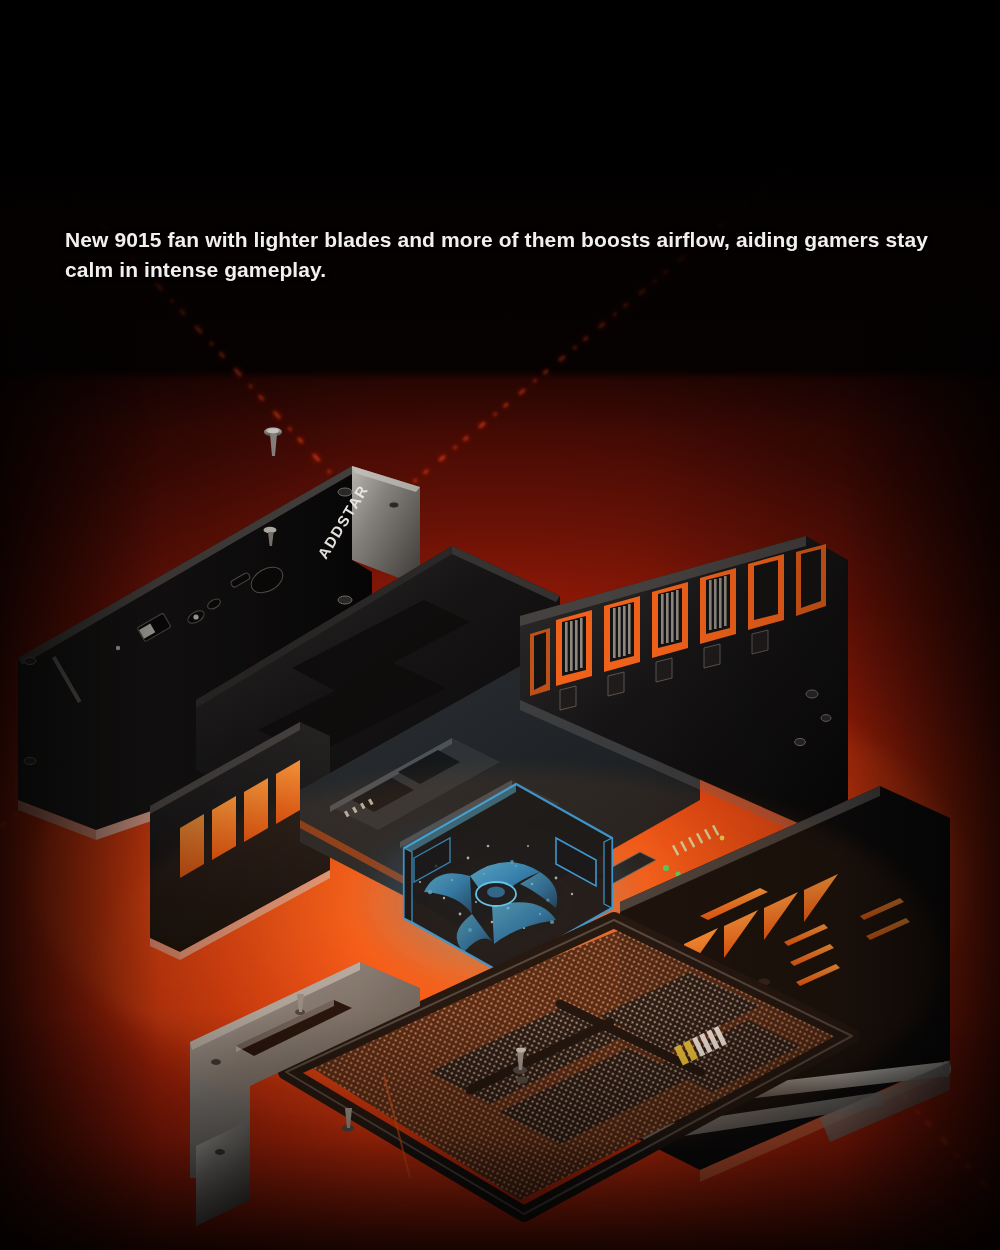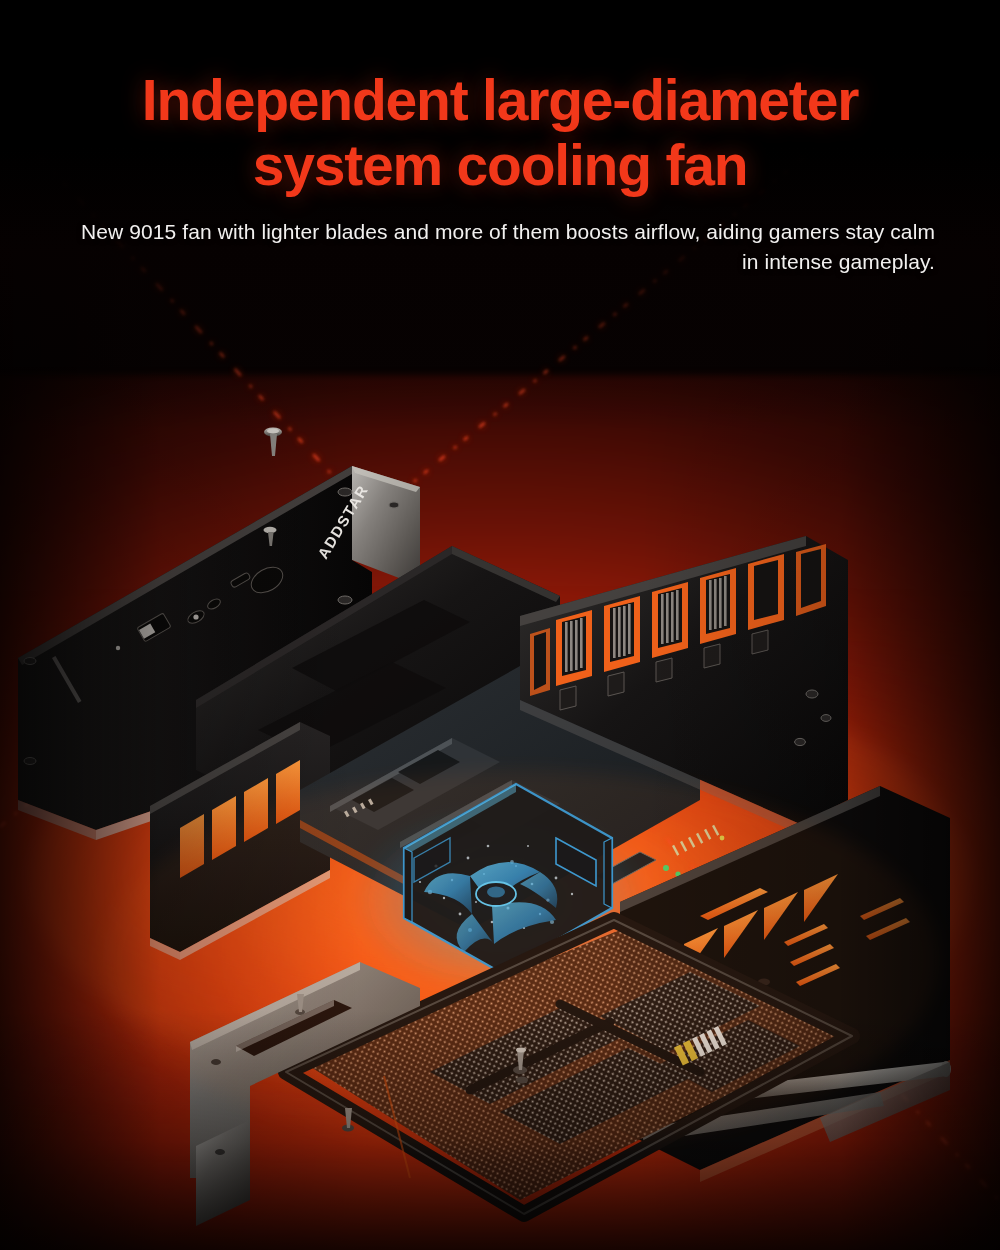"Independent large-diameter" h1.headline { html: <h1> <span>Independent large-diameter</span> <span>system cooling fan</span> </h1> -> none }
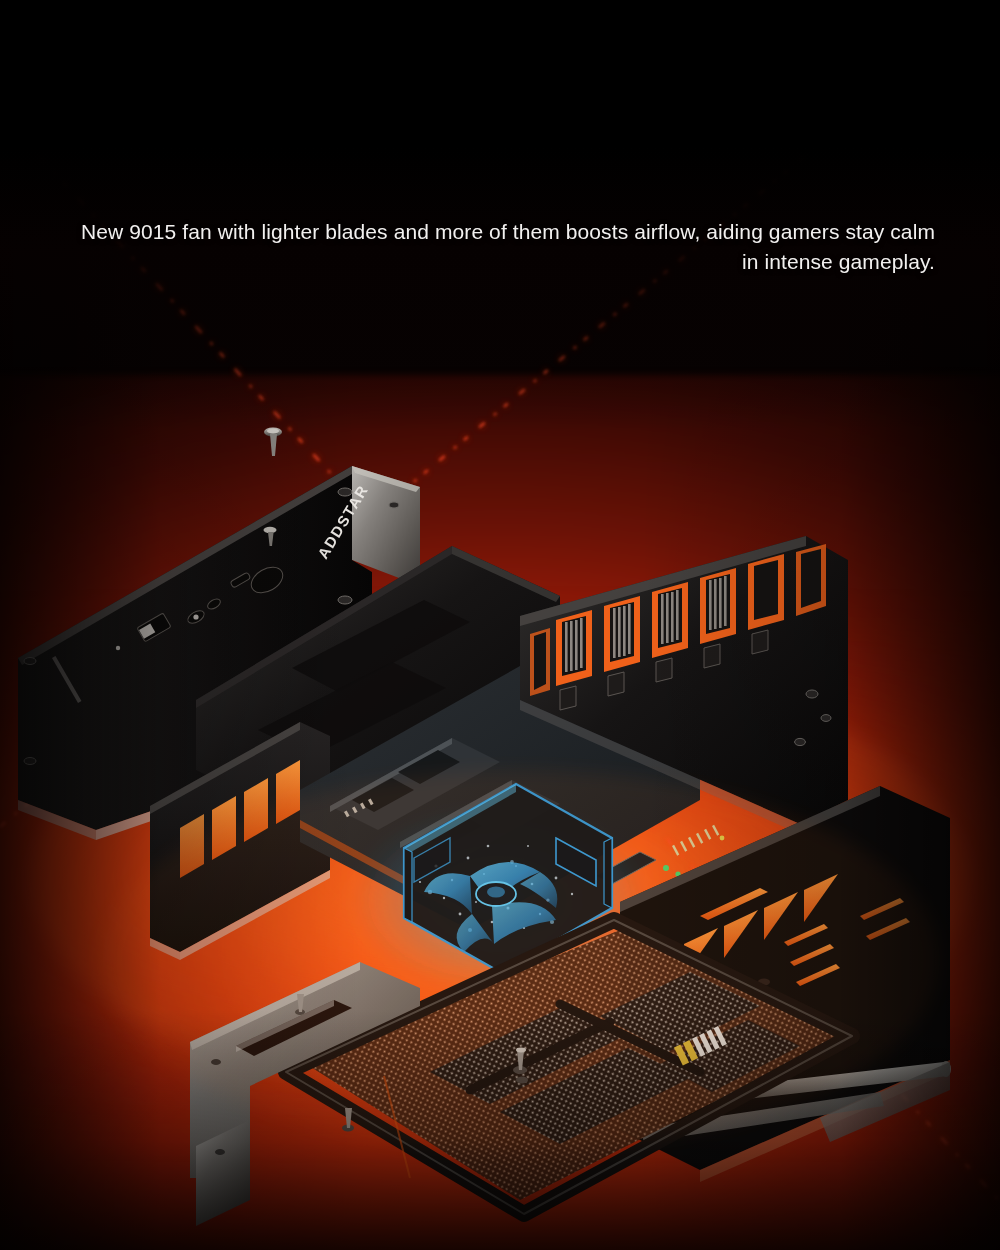"New 9015 fan with lighter" .subhead { font-weight: 400 -> 700; text-align: right -> left; top: 196px -> 204px }
